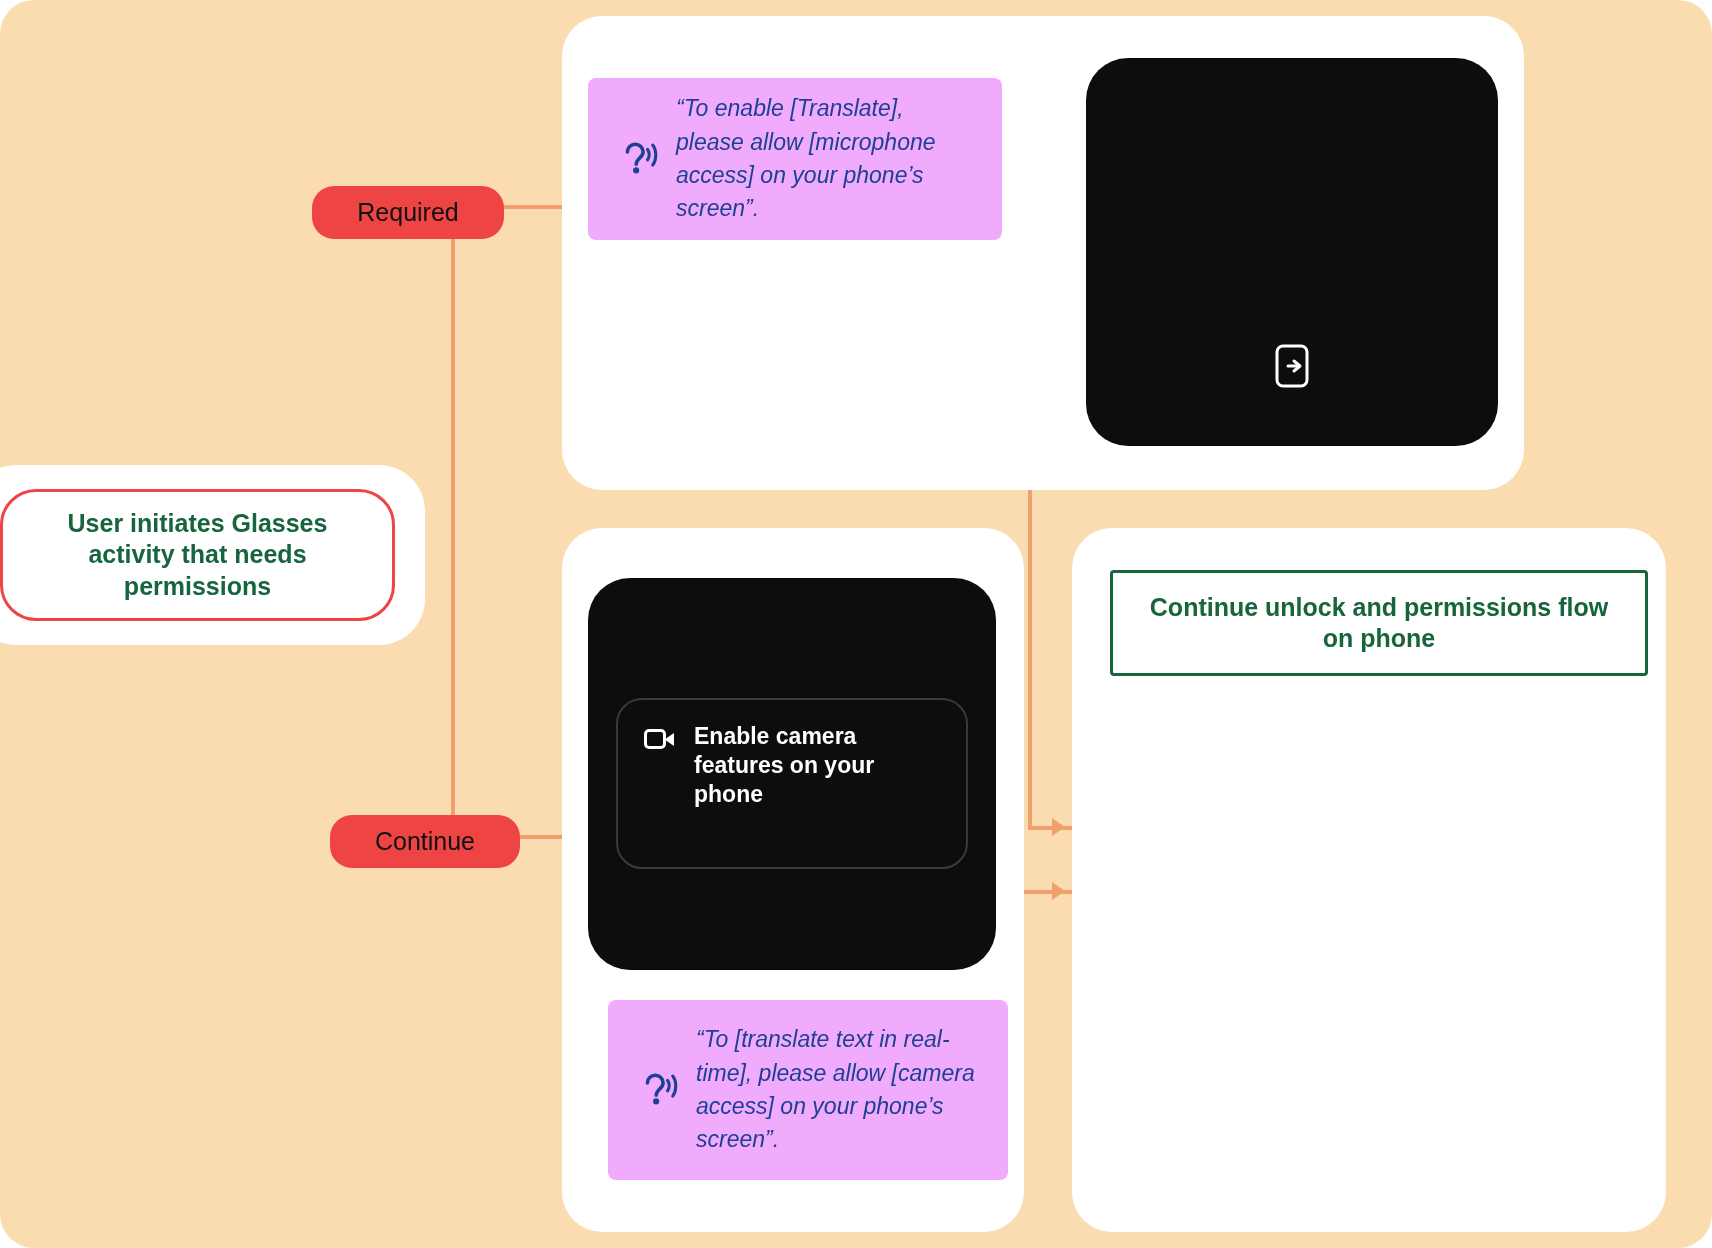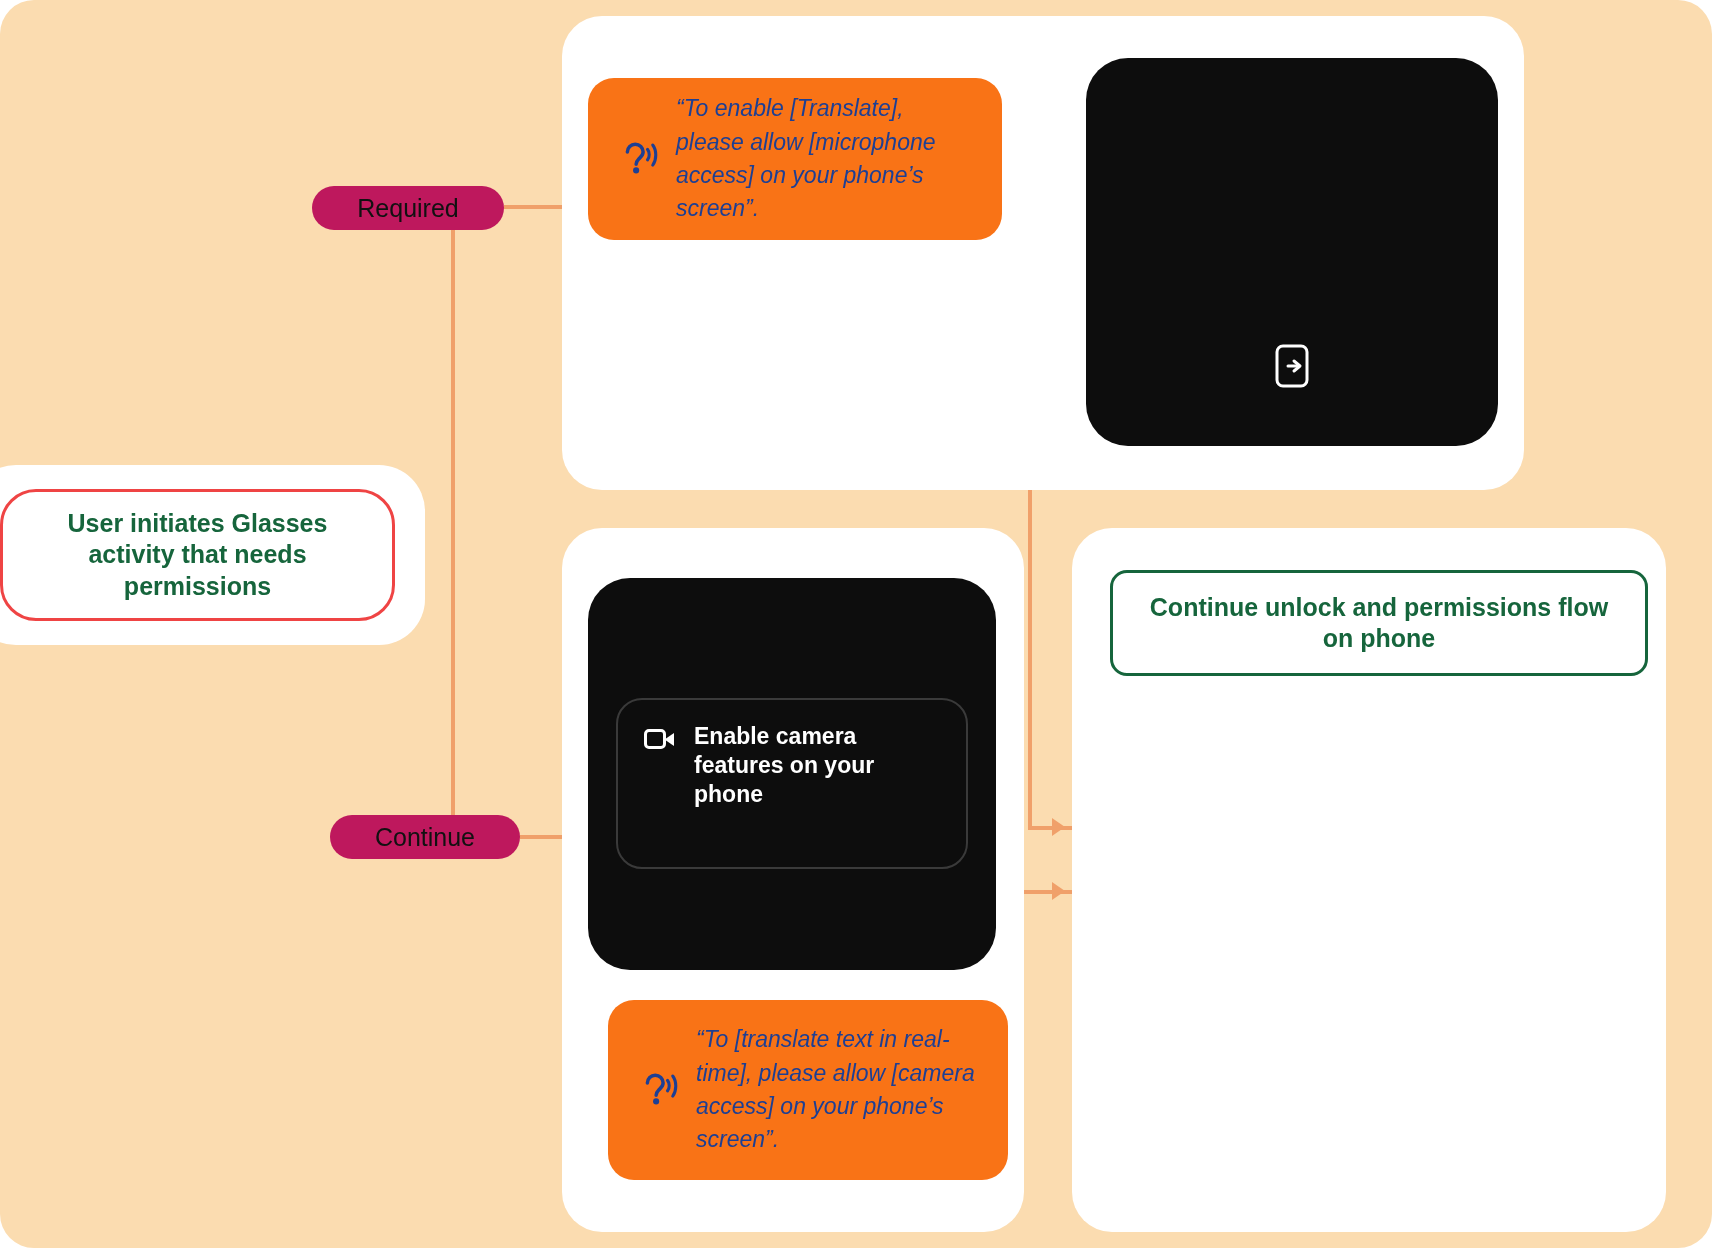"“To enable [Translate], please allow" .bubble { background: #f97316 -> #f0abfc; border-radius: 26px -> 8px }
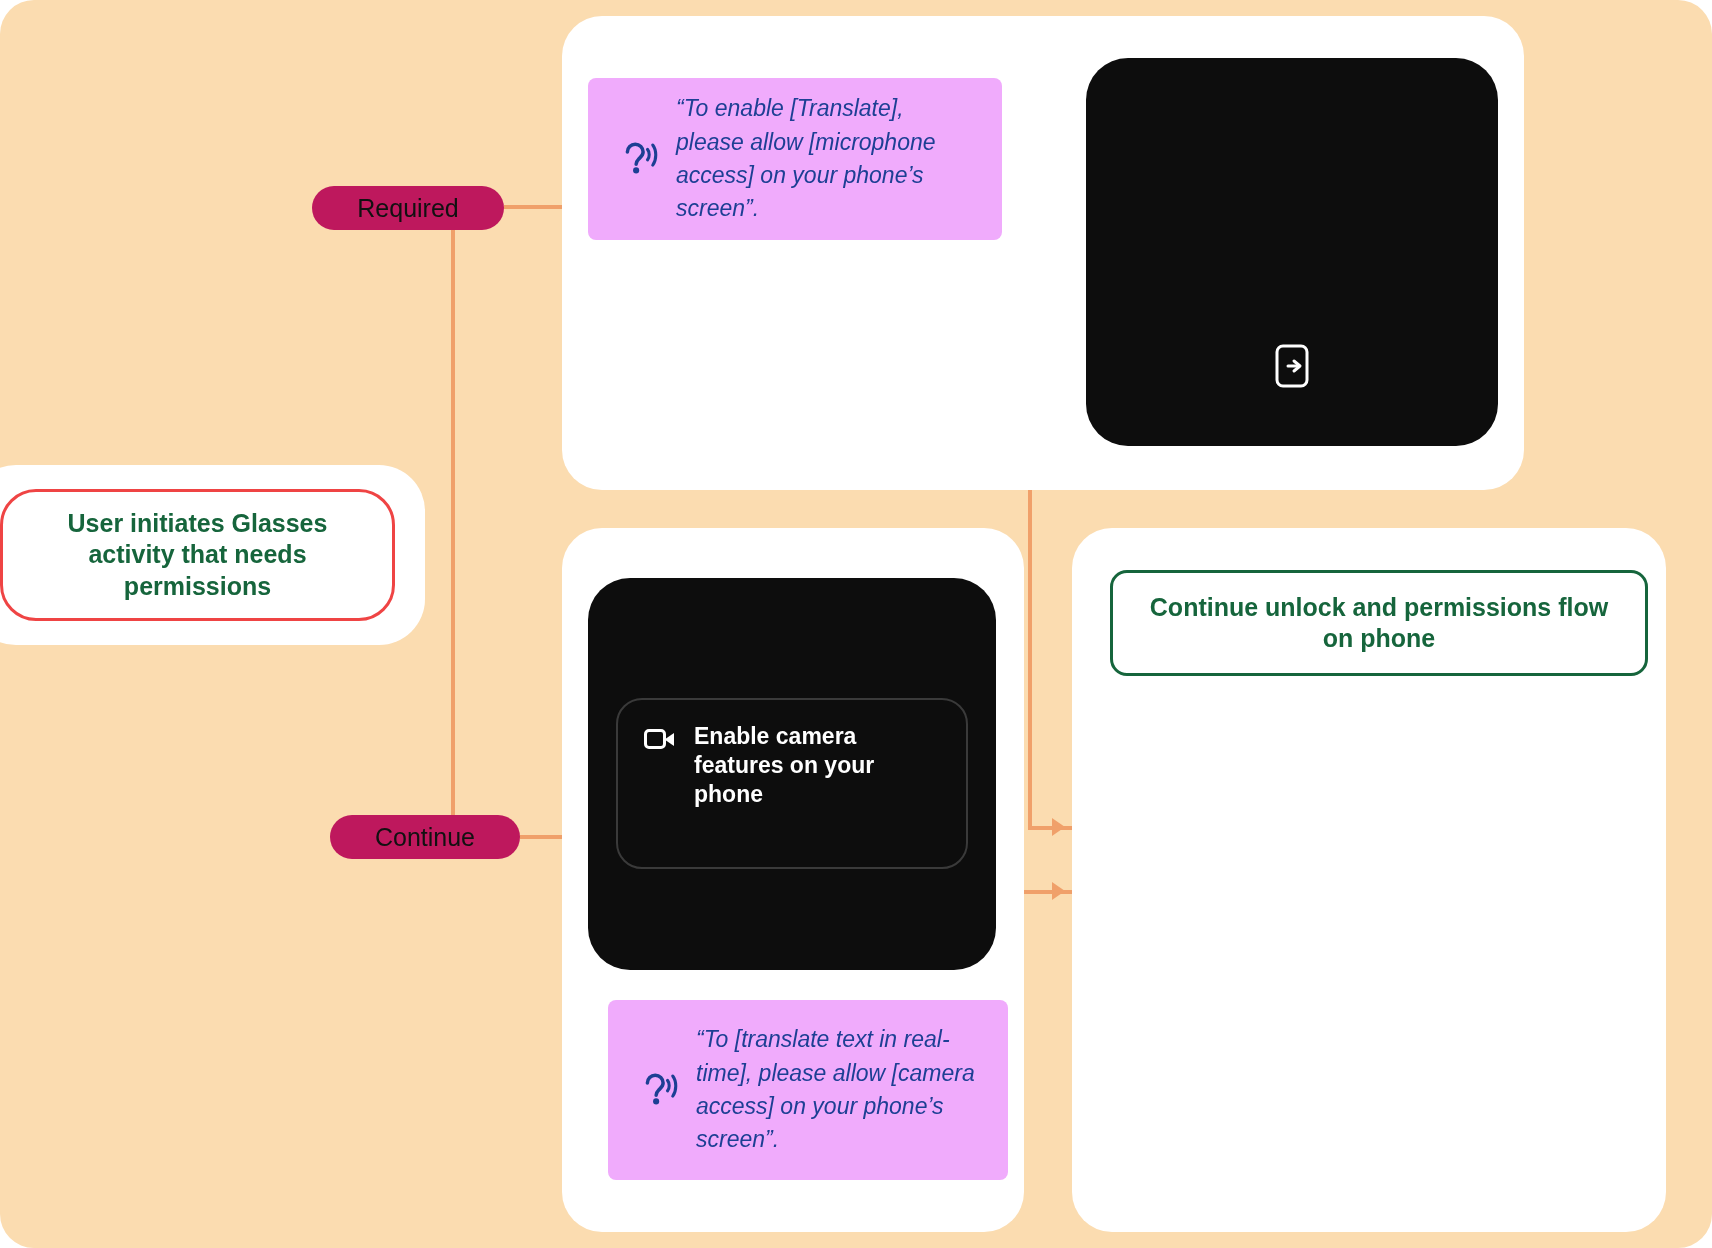"Required" .pill { background: #be185d -> #ef4444; height: 44px -> 53px }
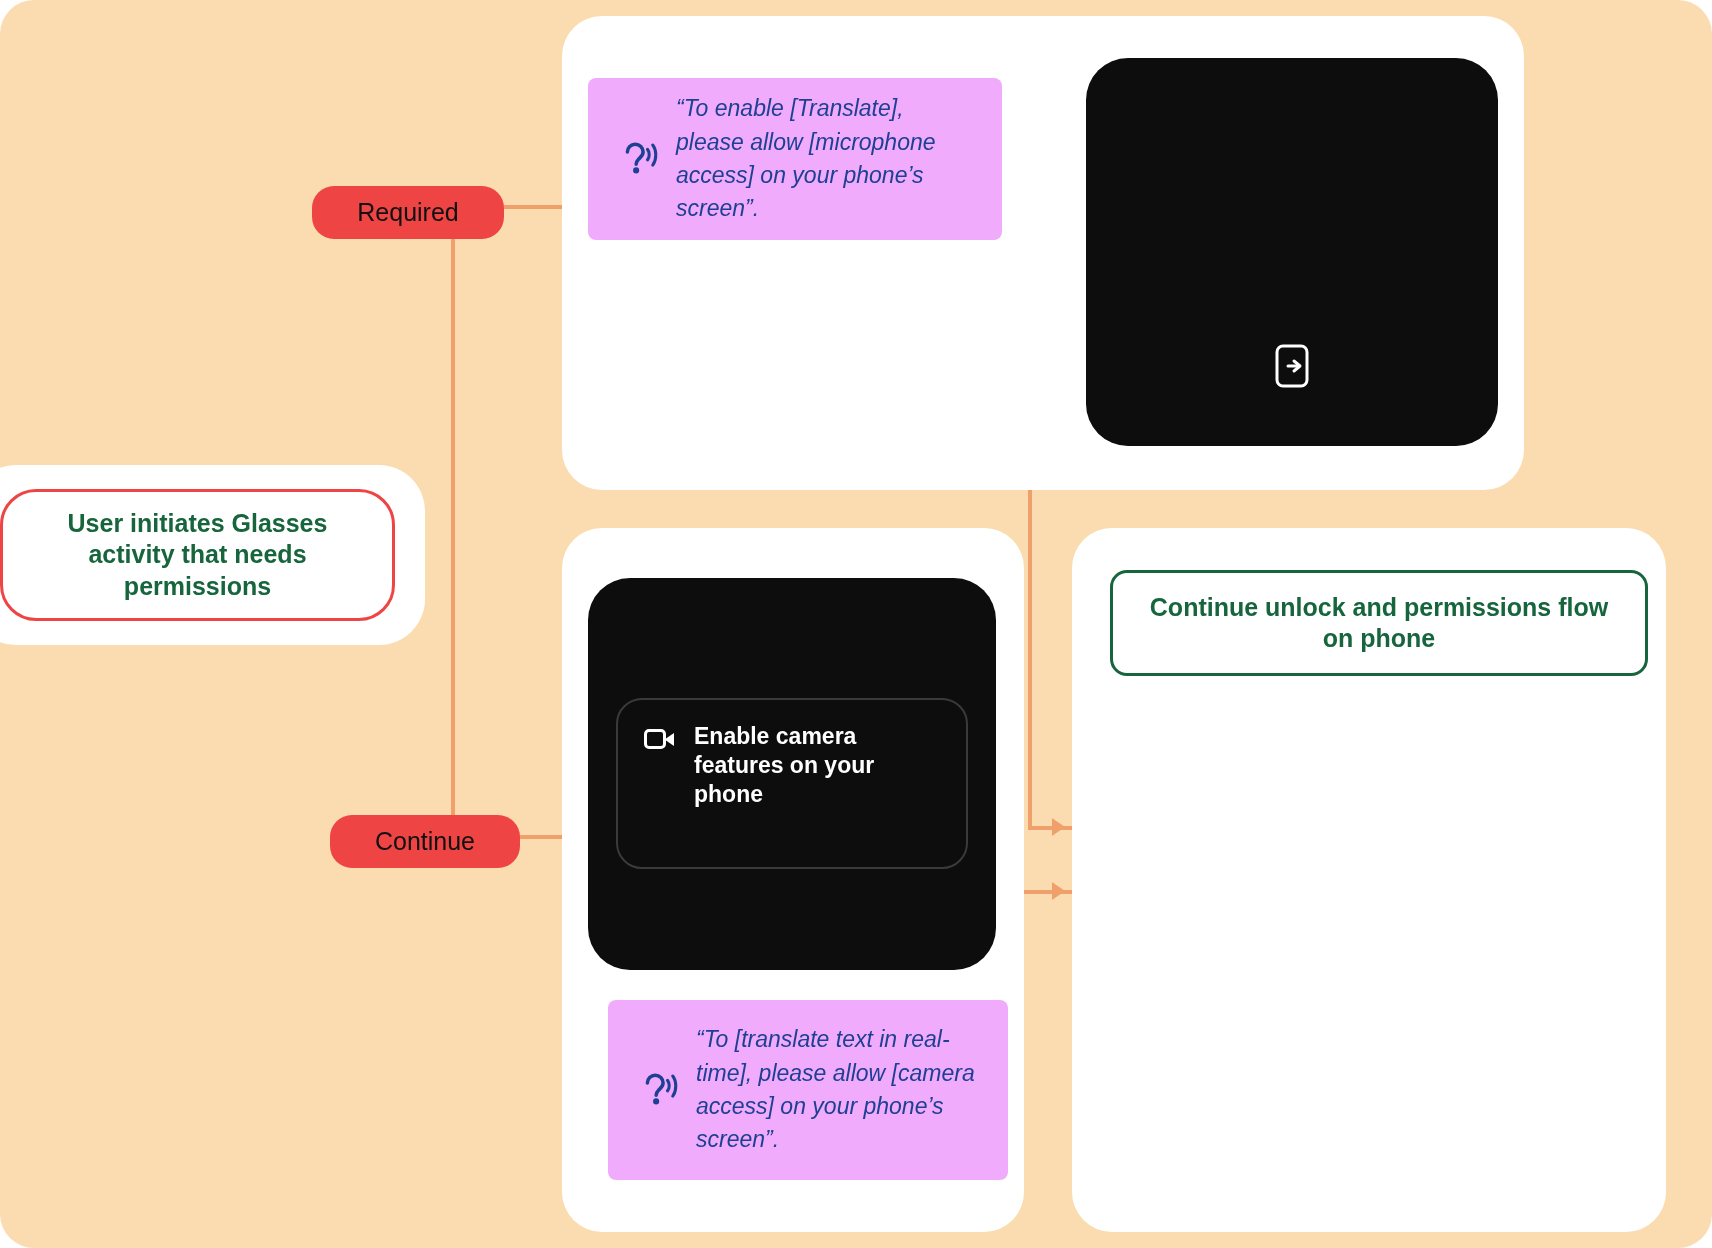"Continue unlock and permissions flow" #continue-node { border-radius: 17px -> 4px }
